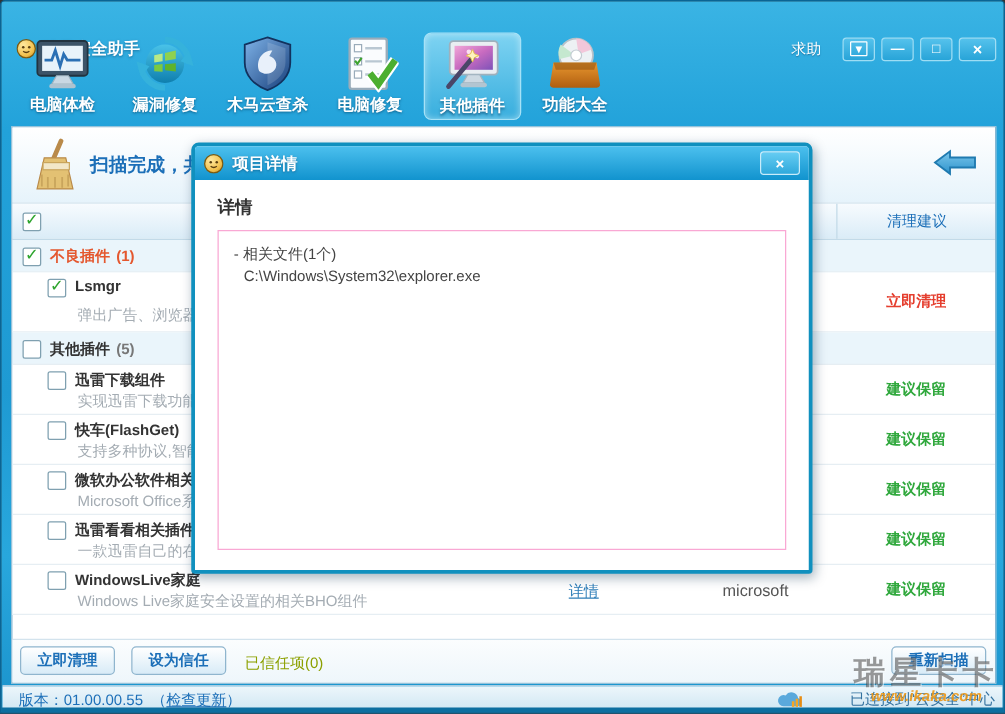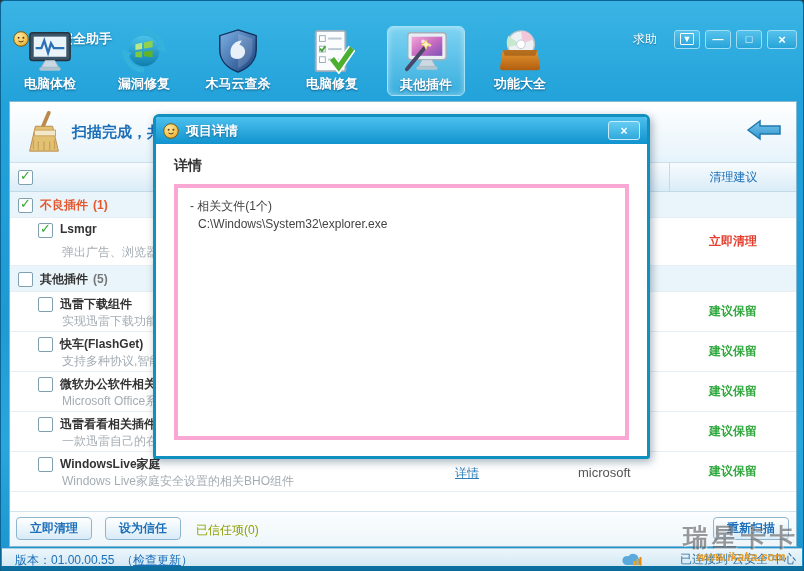"电脑体检" .toolbar { gap: 12px -> none }
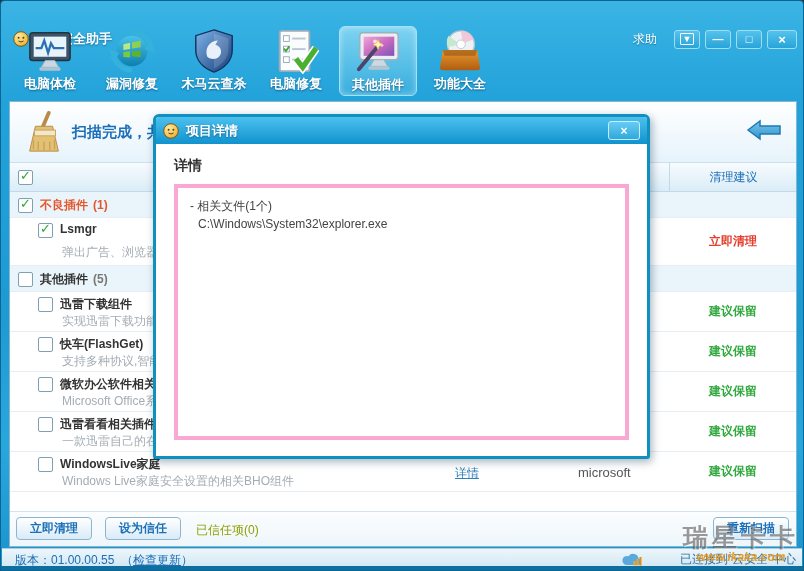"- 相关文件(1个)" .dlg-box { border: 4px solid #f9a8d4 -> 1px solid #f9a8d4 }
